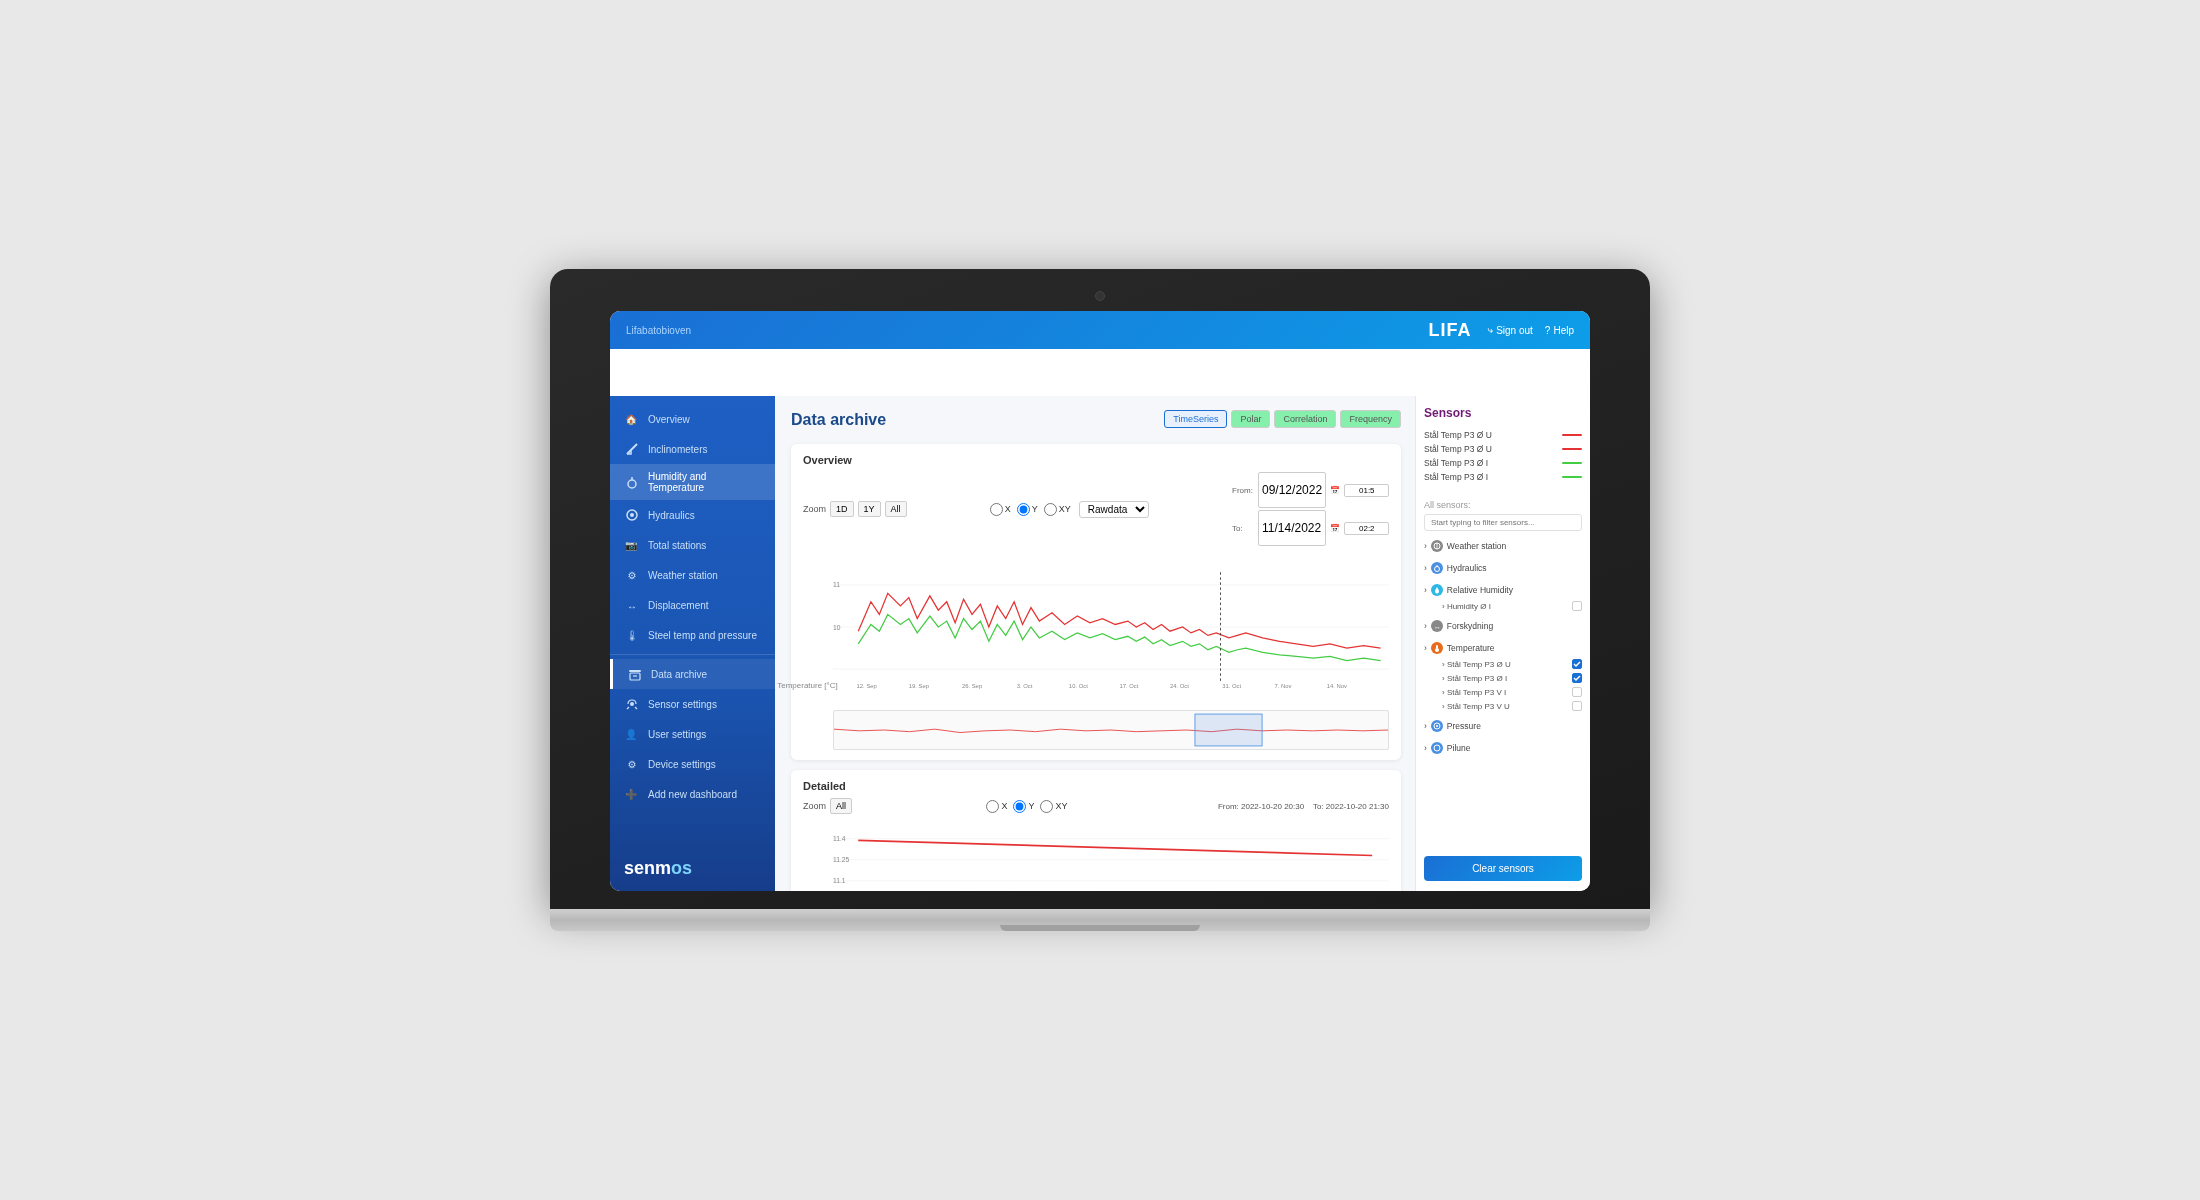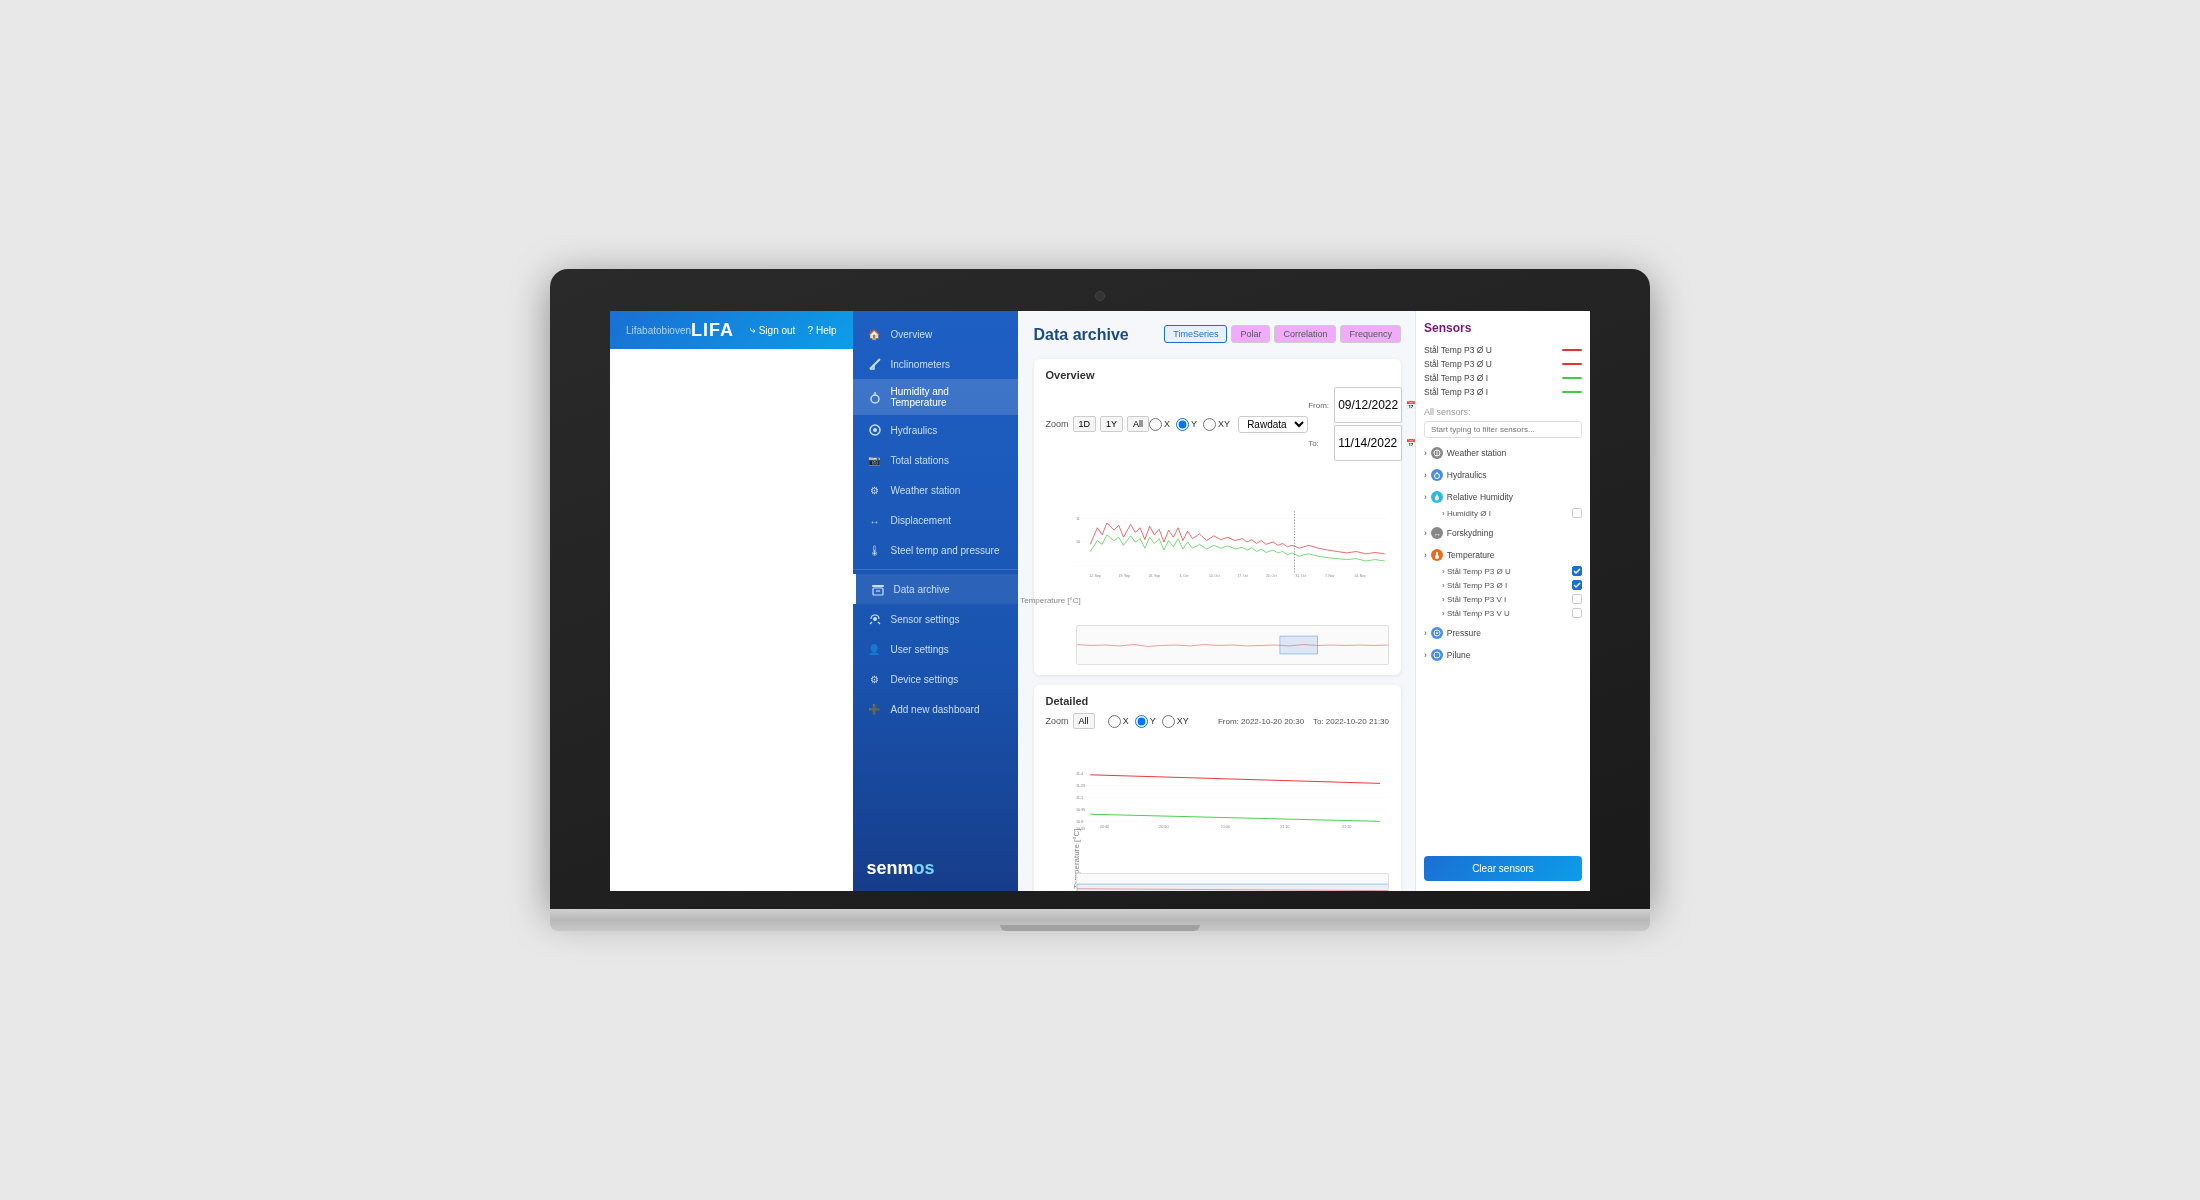"Lifabatobioven" .laptop-screen { border-radius: 0 -> 10px; flex-direction: row -> column; gap: none -> 47px }
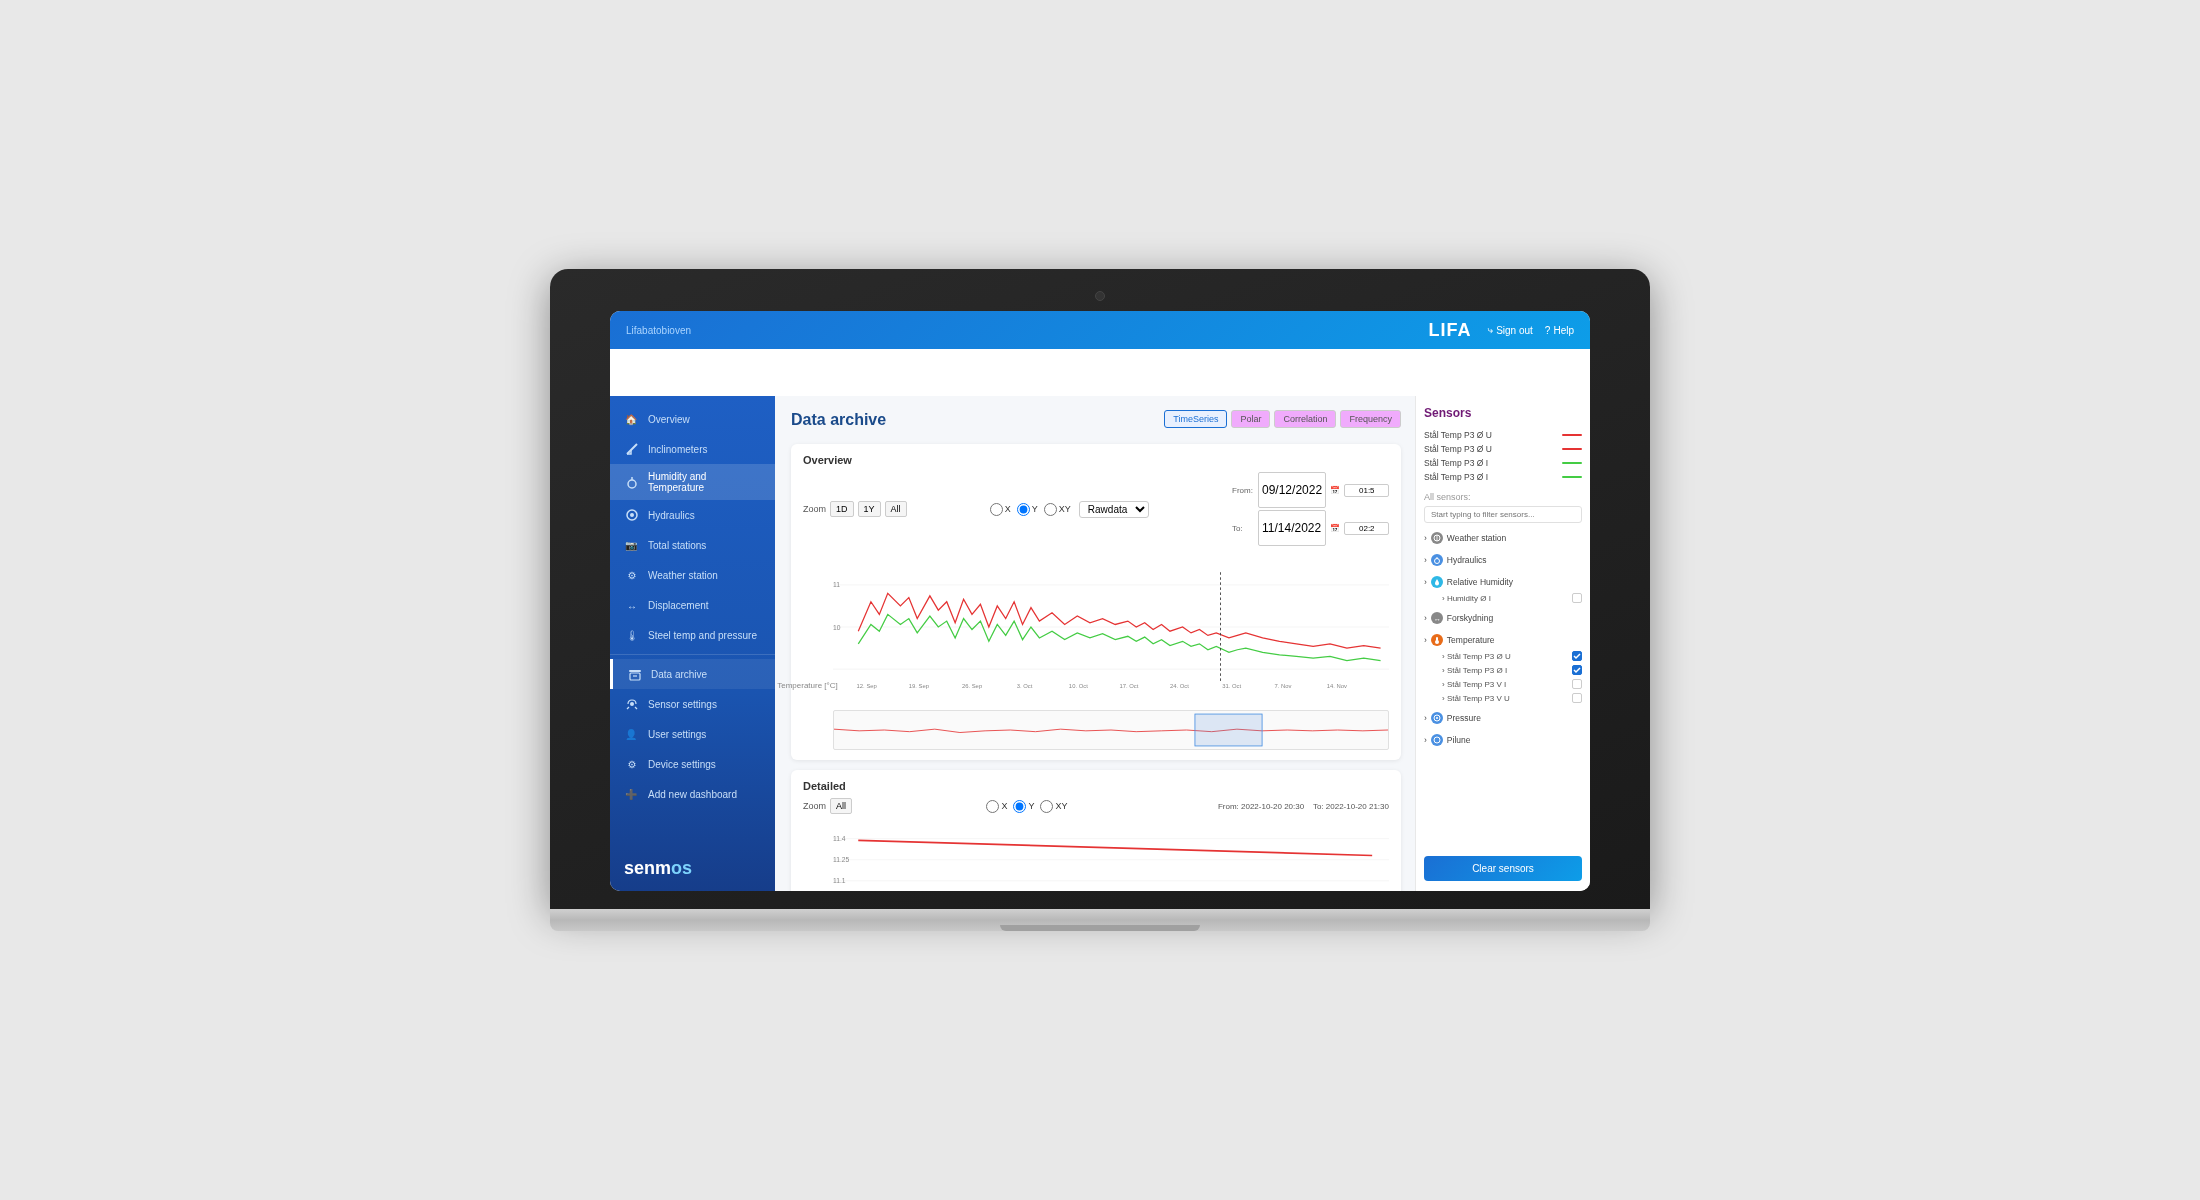"Polar" .tab-btn { background: #f0abfc -> #86efac }
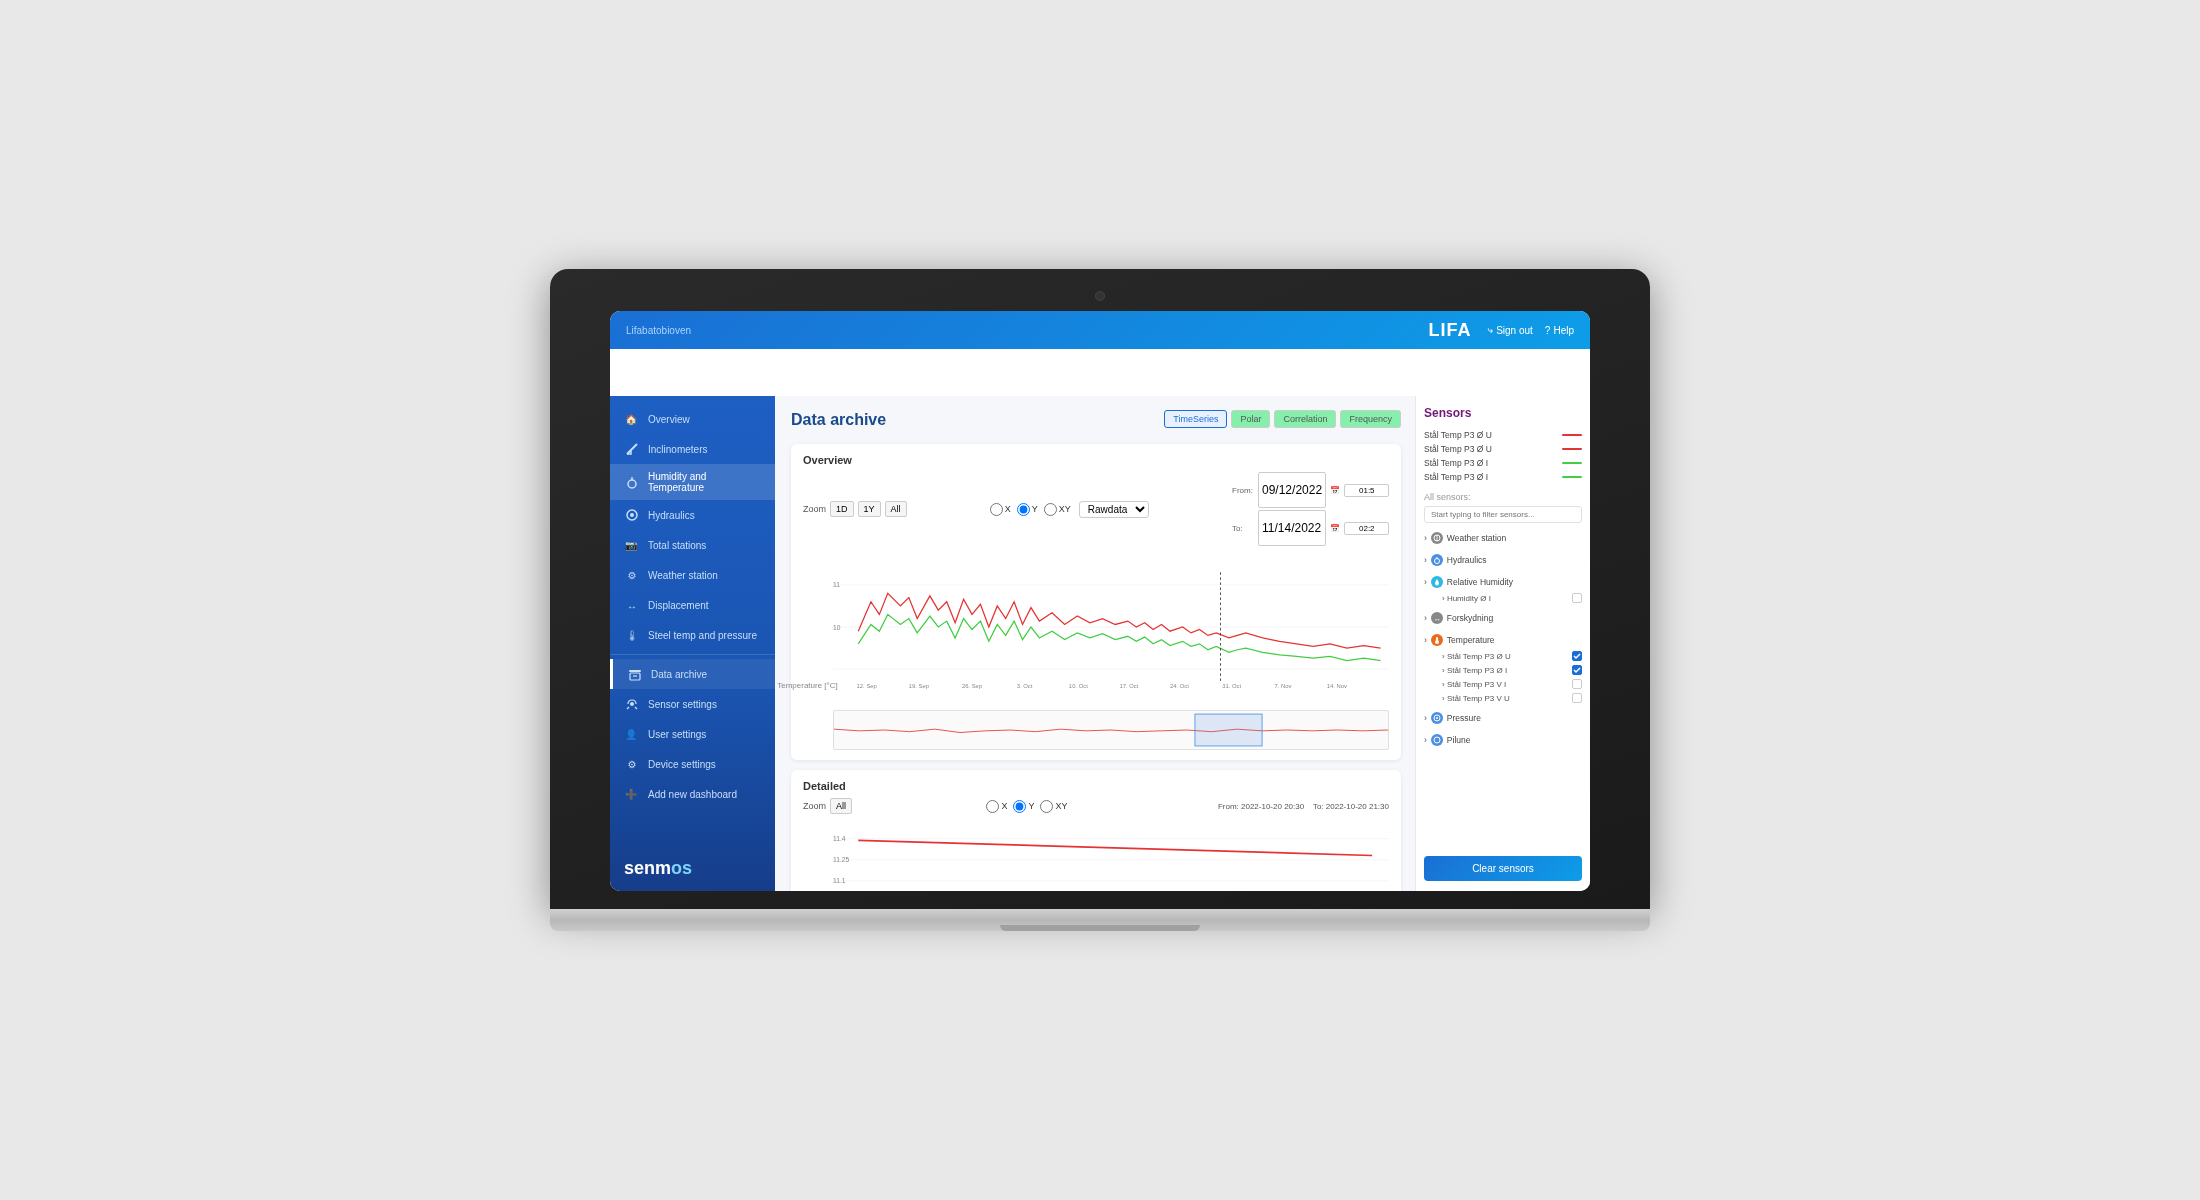"Stål Temp P3 Ø U" .sensor-active-list { margin-bottom: 8px -> 16px }
